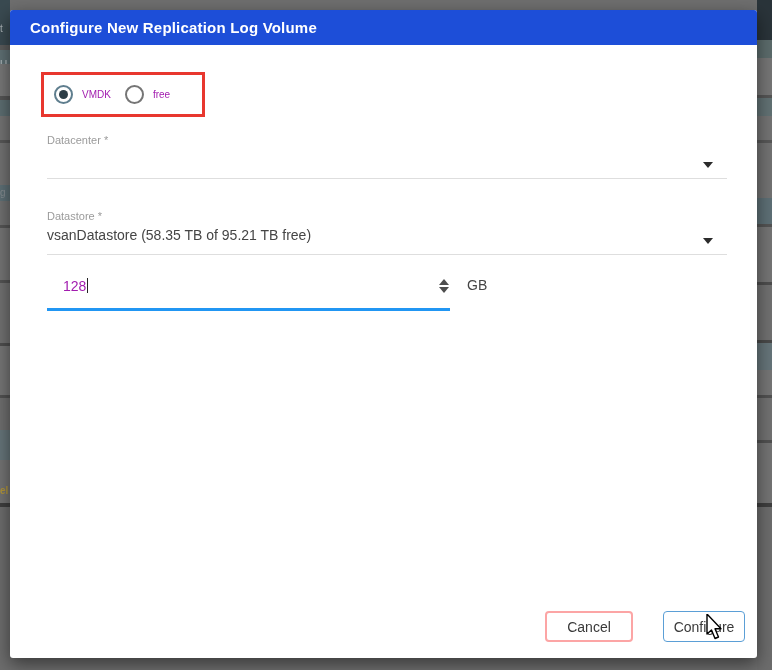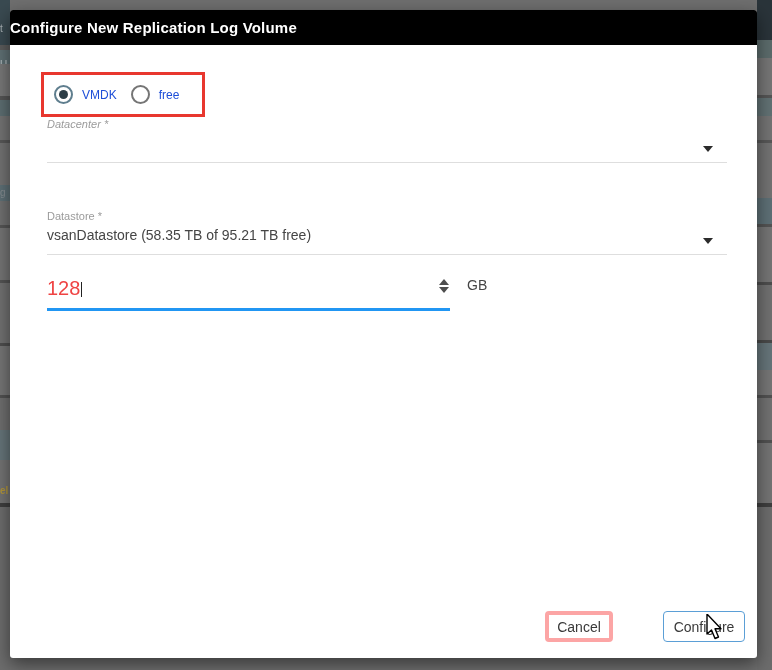"Configure New Replication Log Volume" .modal-header { background: #000000 -> #1d4ed8; padding-left: none -> 20px }
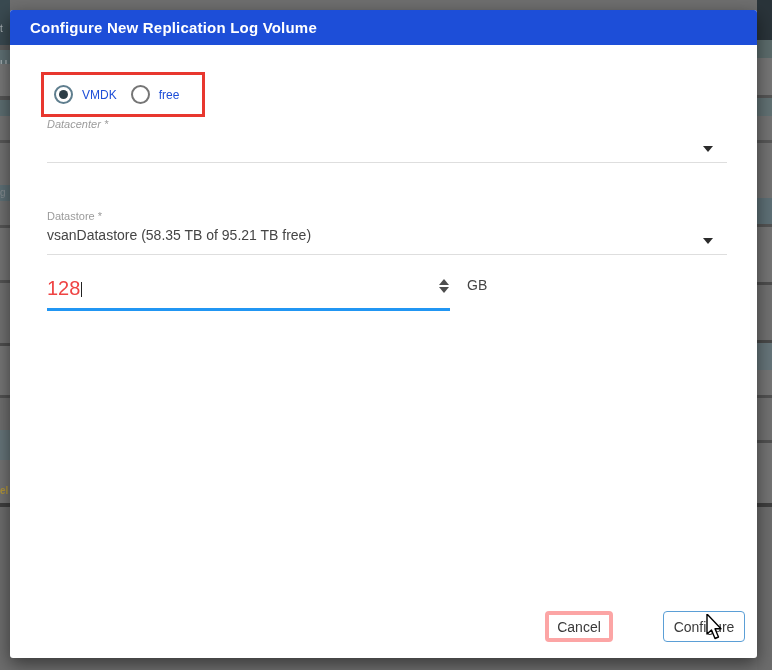"VMDK" .radio-label { color: #1d4ed8 -> #a21caf; font-size: 12px -> 10px }
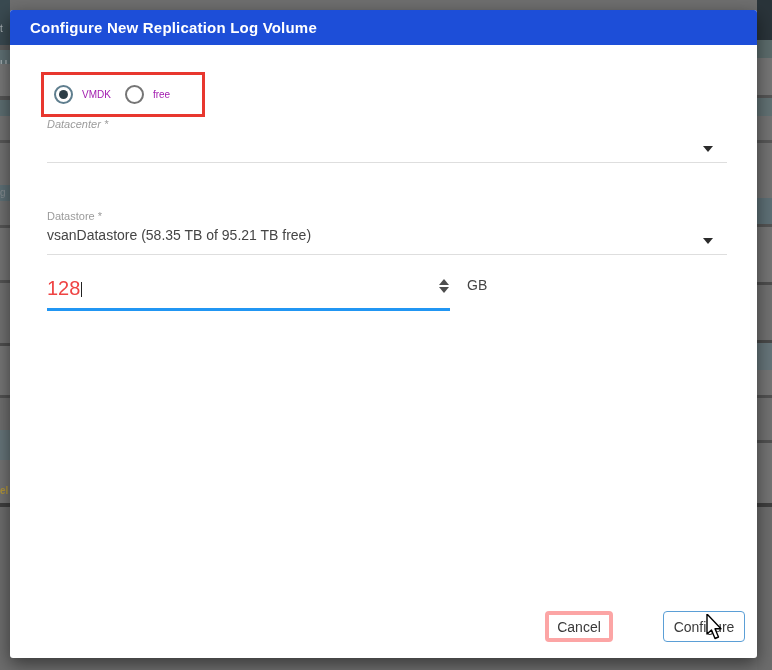"Datacenter *" div.field { font-style: italic -> none; top: 108px -> 124px }
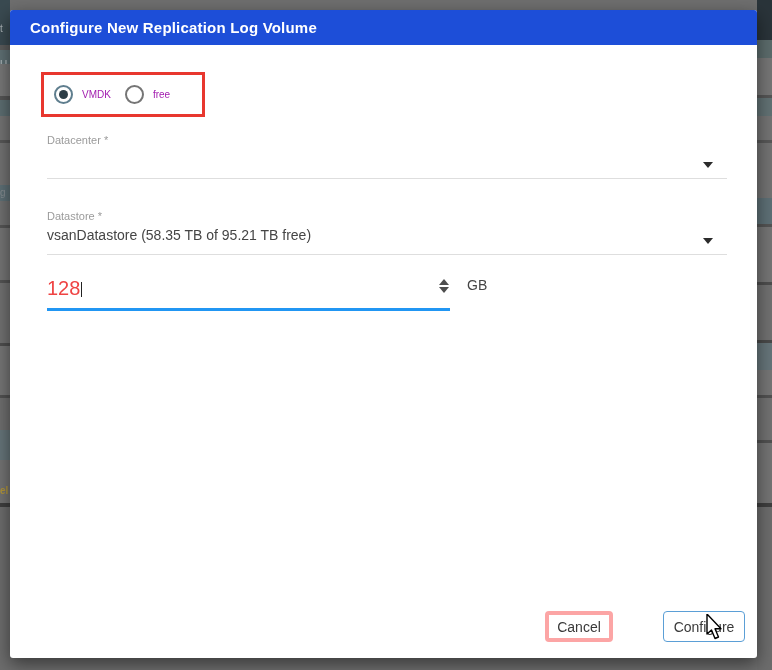"128" .num-value { color: #ef4444 -> #a21caf; font-size: 20px -> 14px; margin-left: none -> 16px }
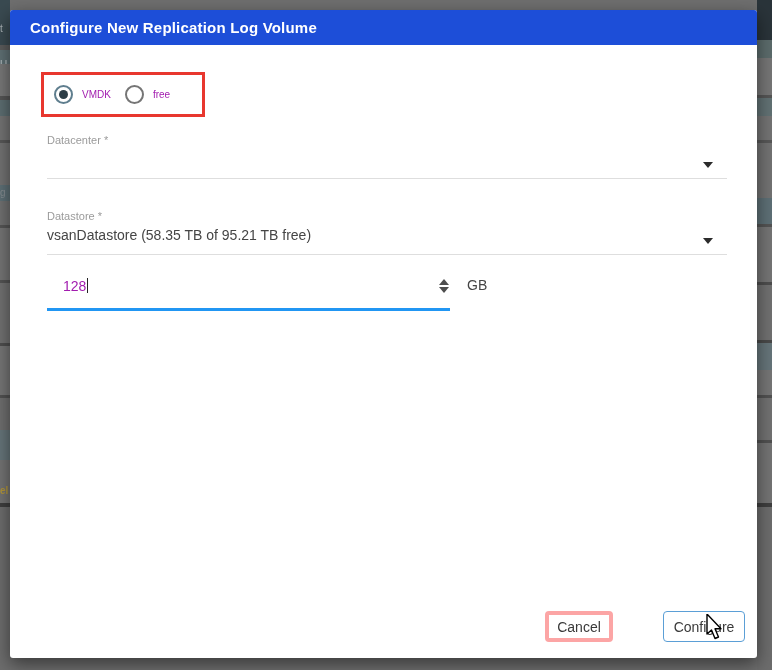"Cancel" .btn-cancel { border: 4px solid #fca5a5 -> 2px solid #fca5a5; width: 68px -> 88px }
